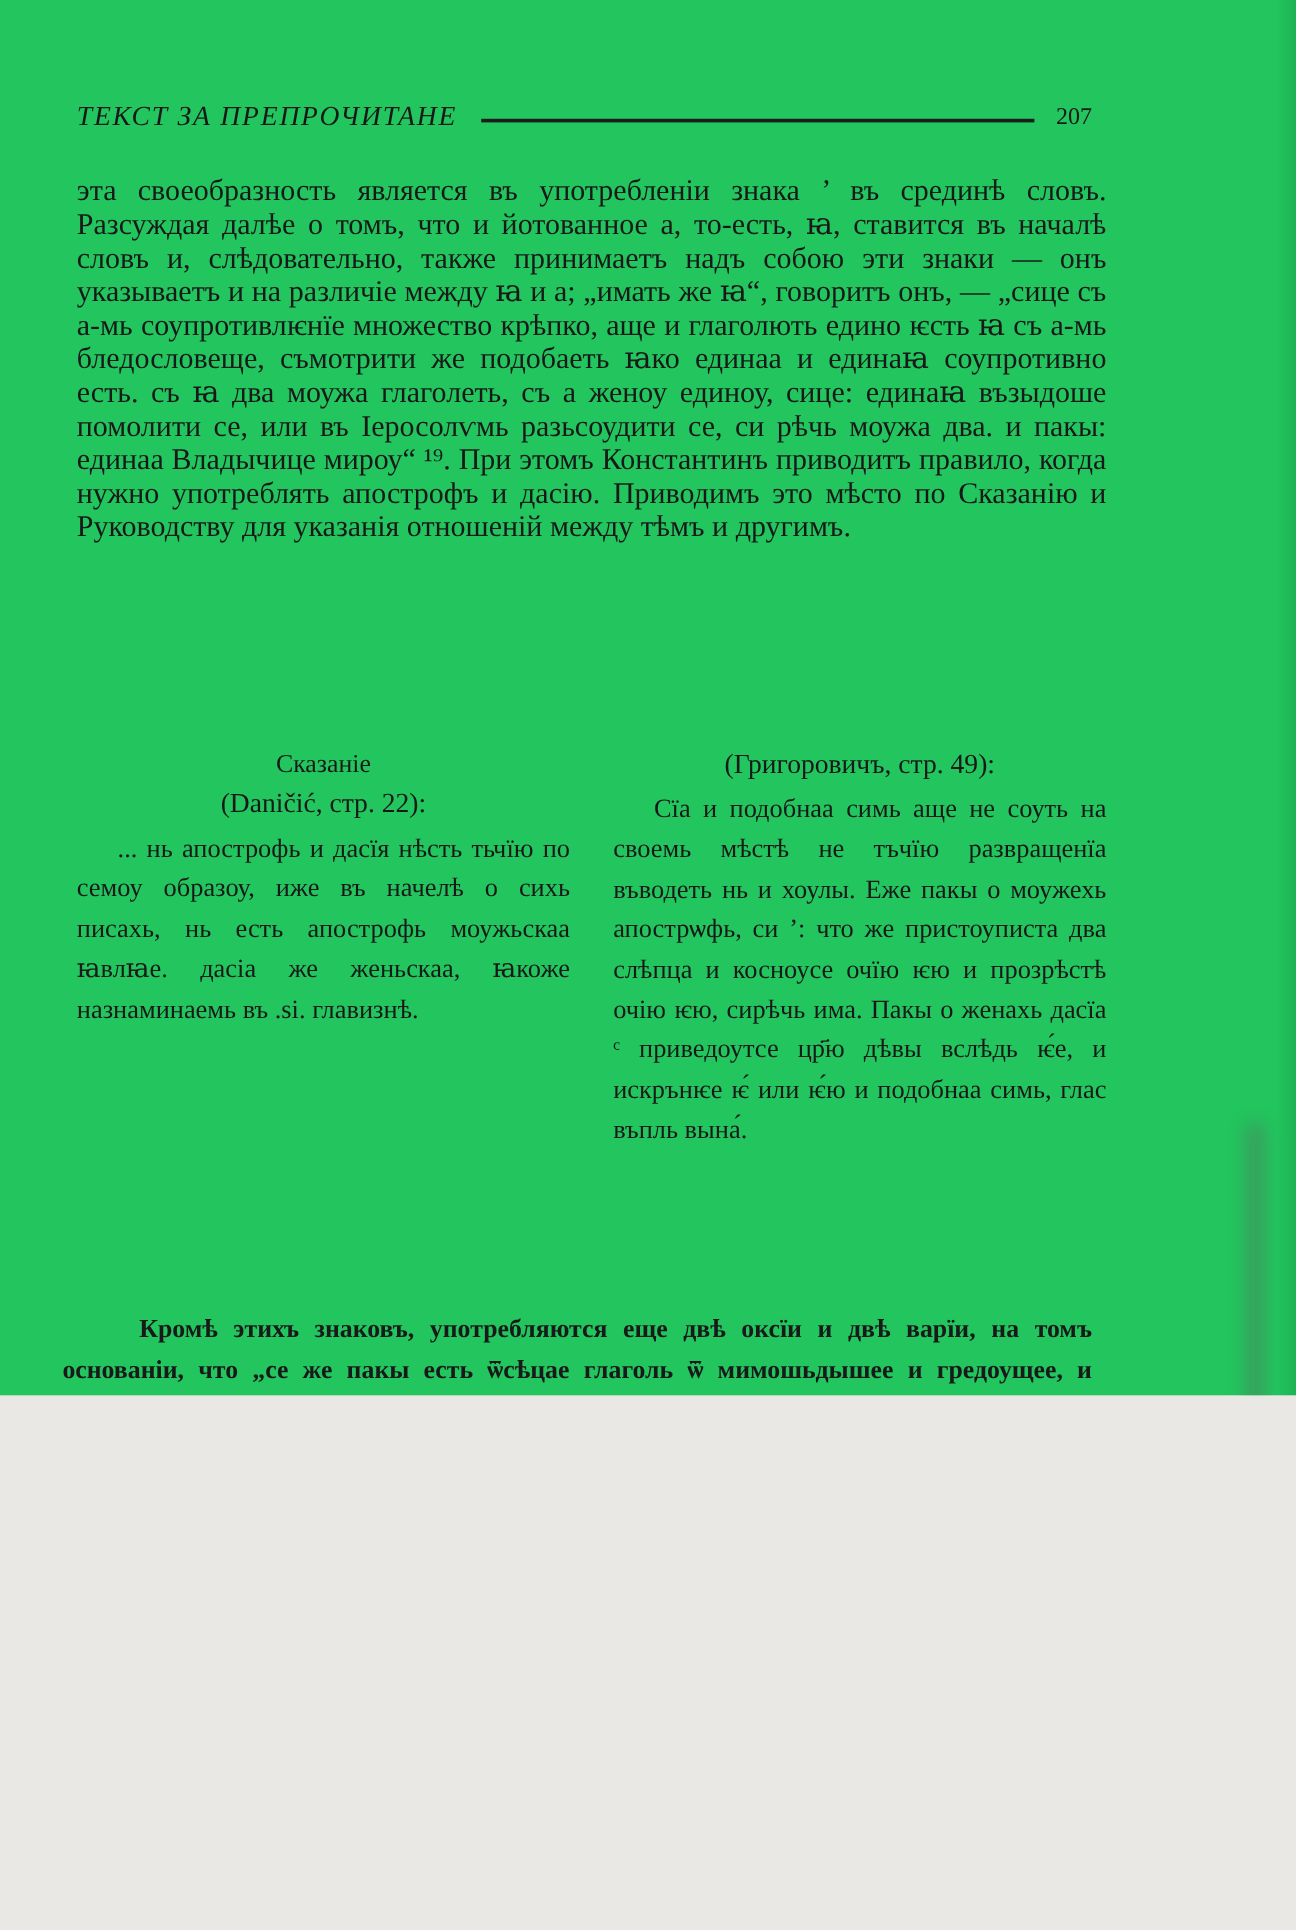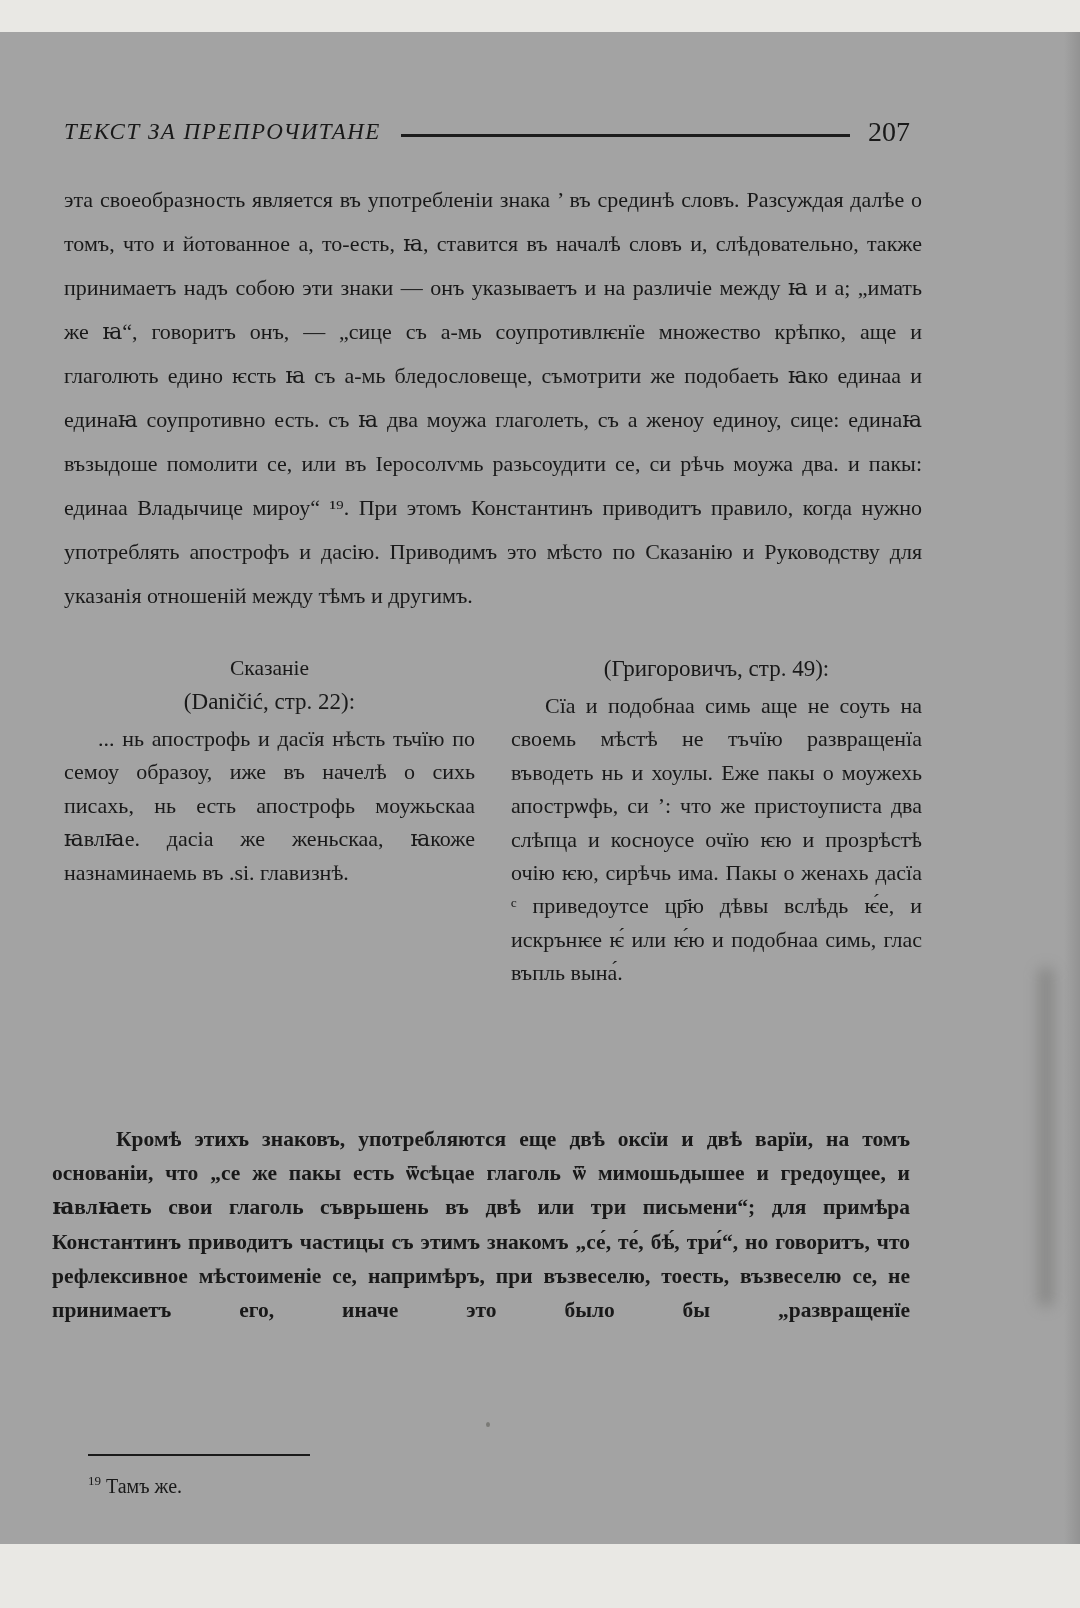"ТЕКСТ ЗА ПРЕПРОЧИТАНЕ" .page { background: #a3a3a3 -> #22c55e; height: 1512px -> 1163px; margin-top: 32px -> none }
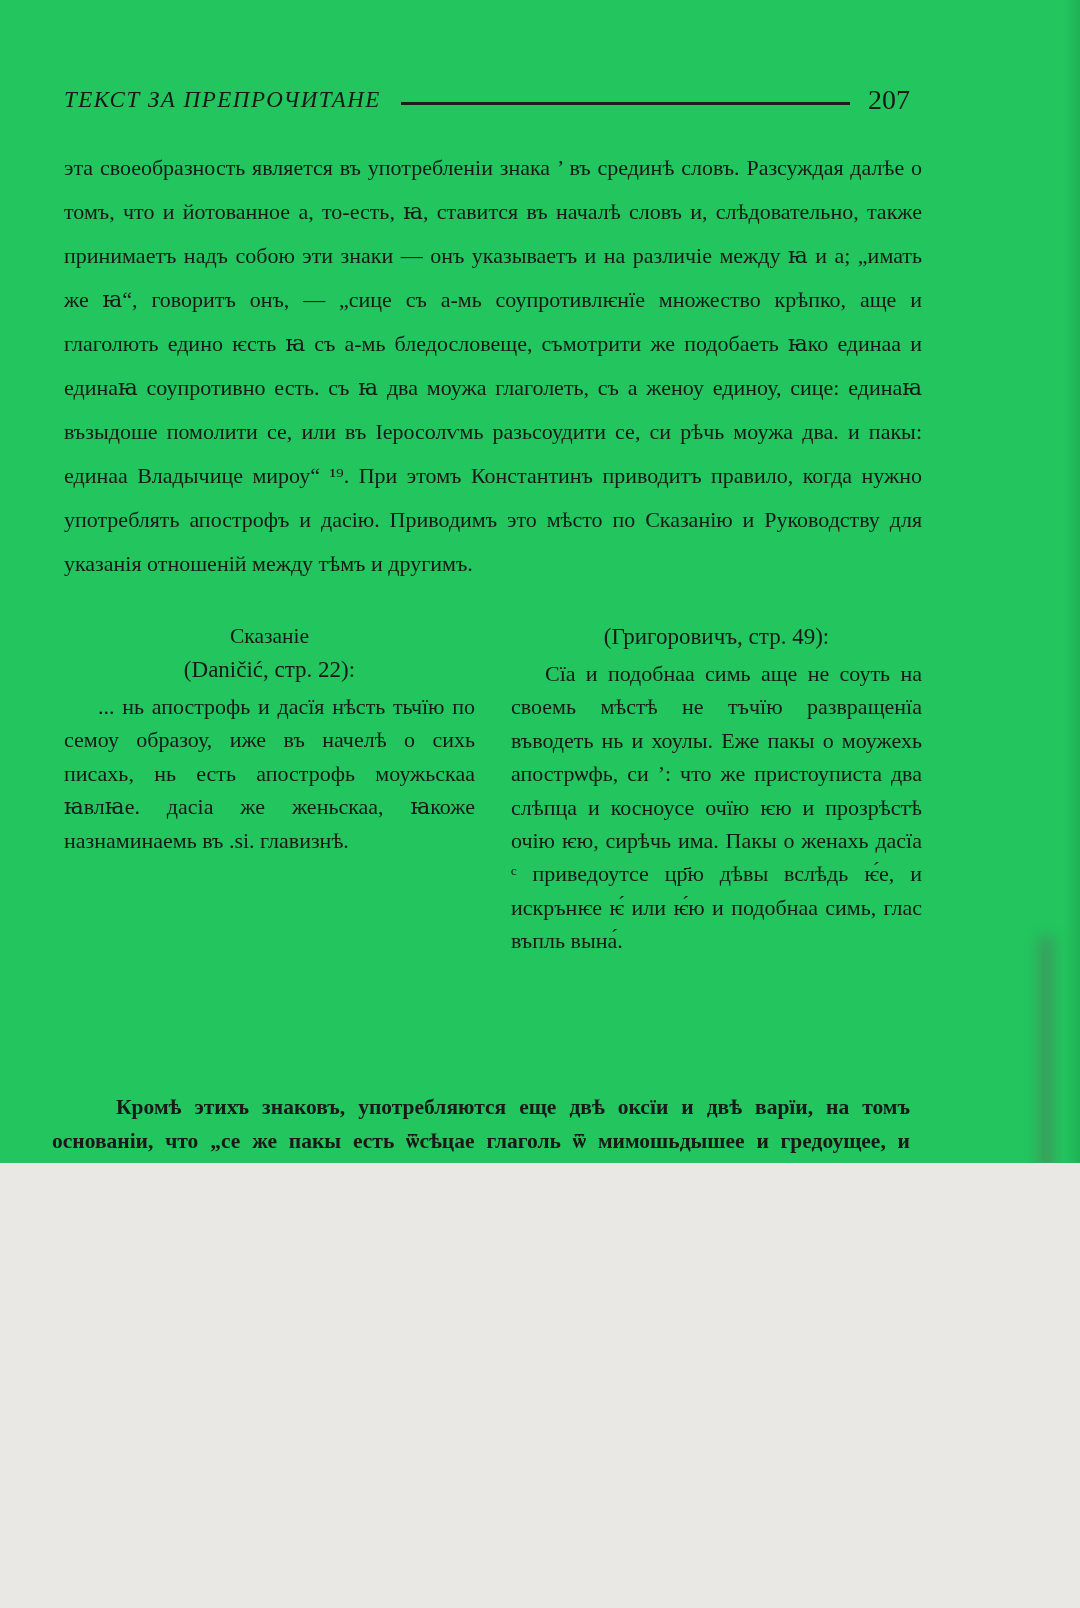"207" .head-num { font-size: 28px -> 20px }
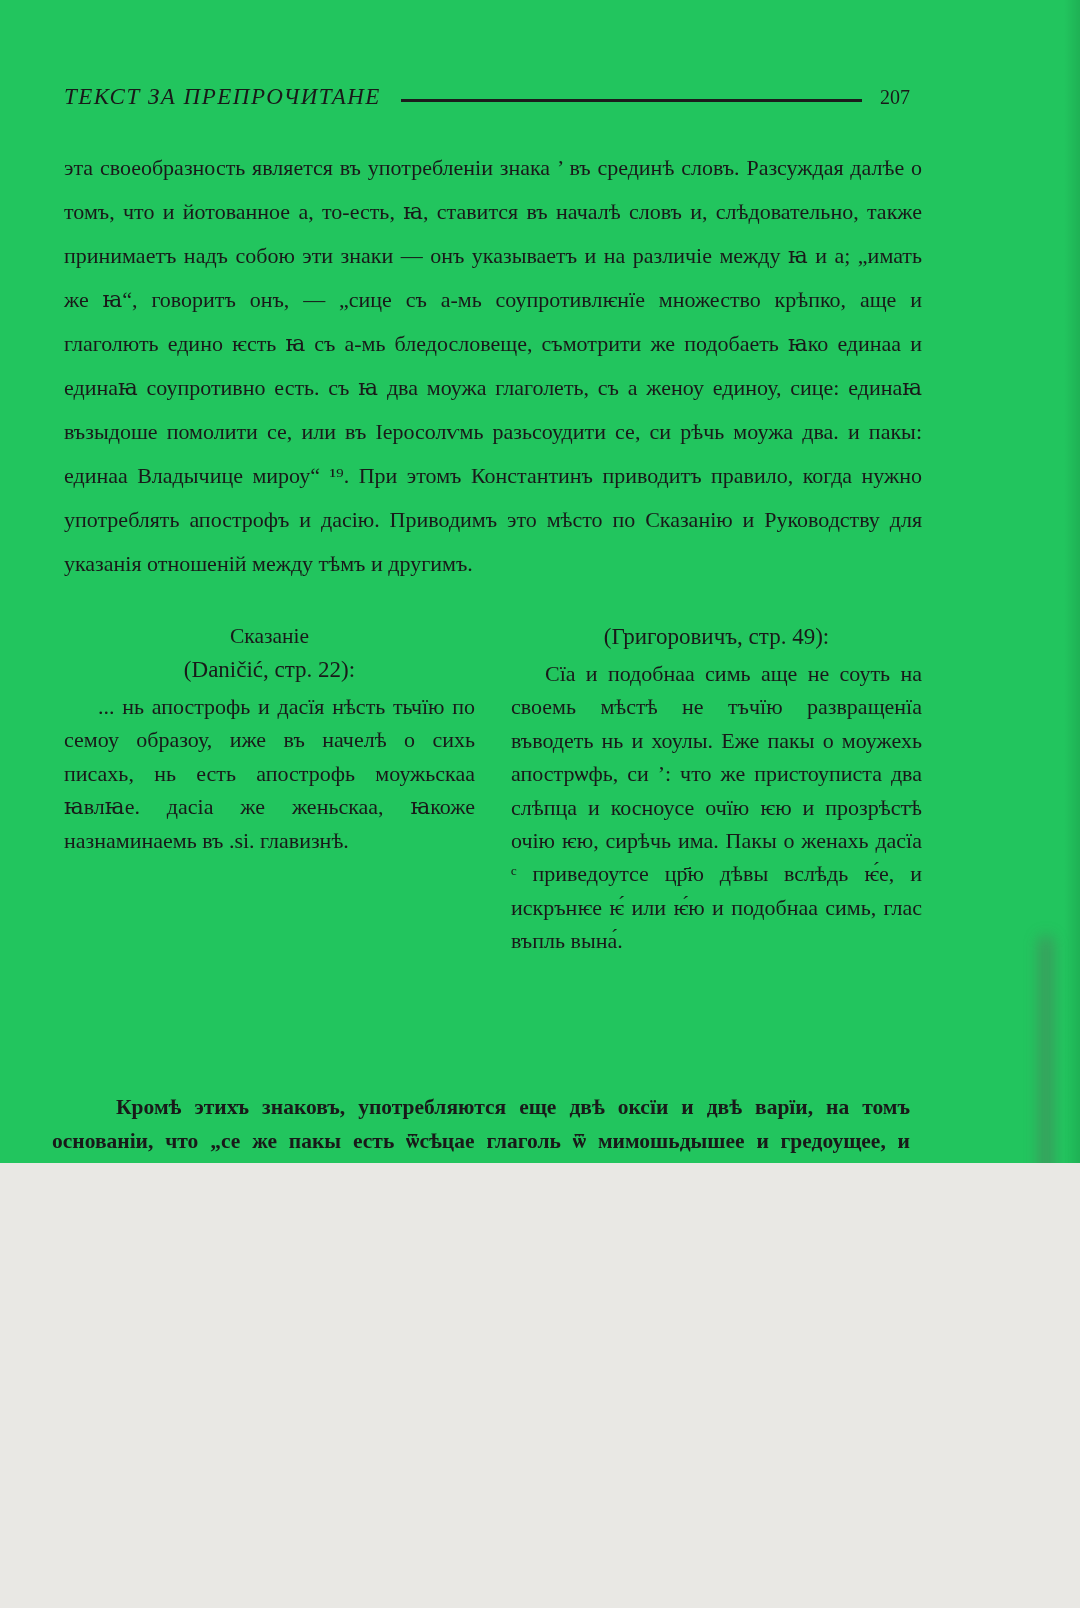"эта своеобразность является въ" .par-main { font-size: 22px -> 25px; line-height: 44px -> 28px }
